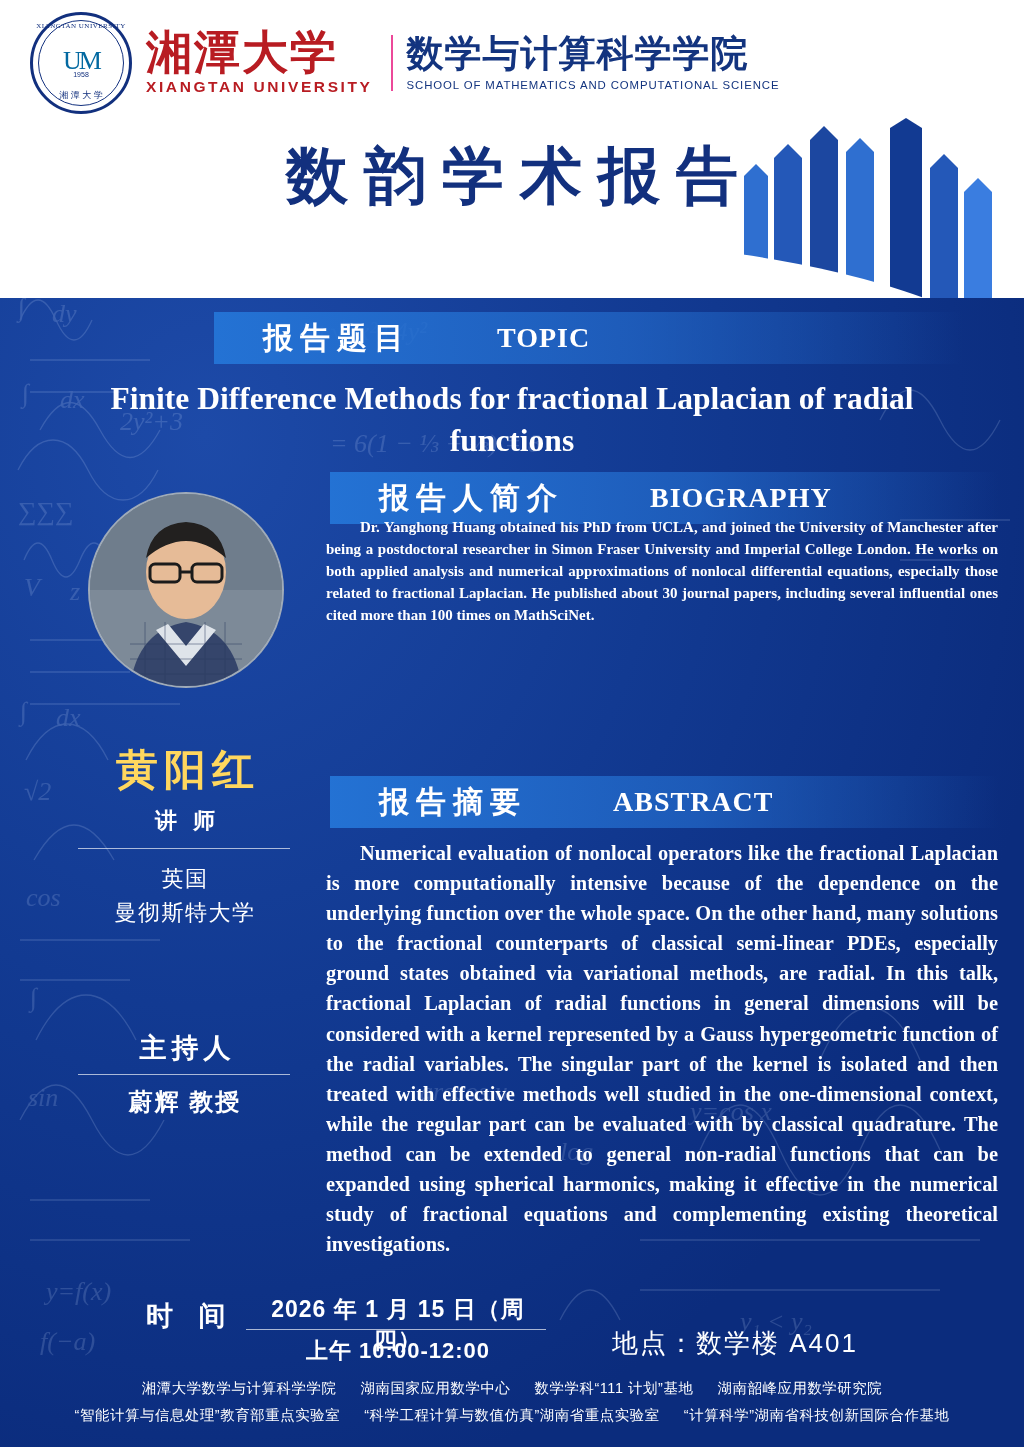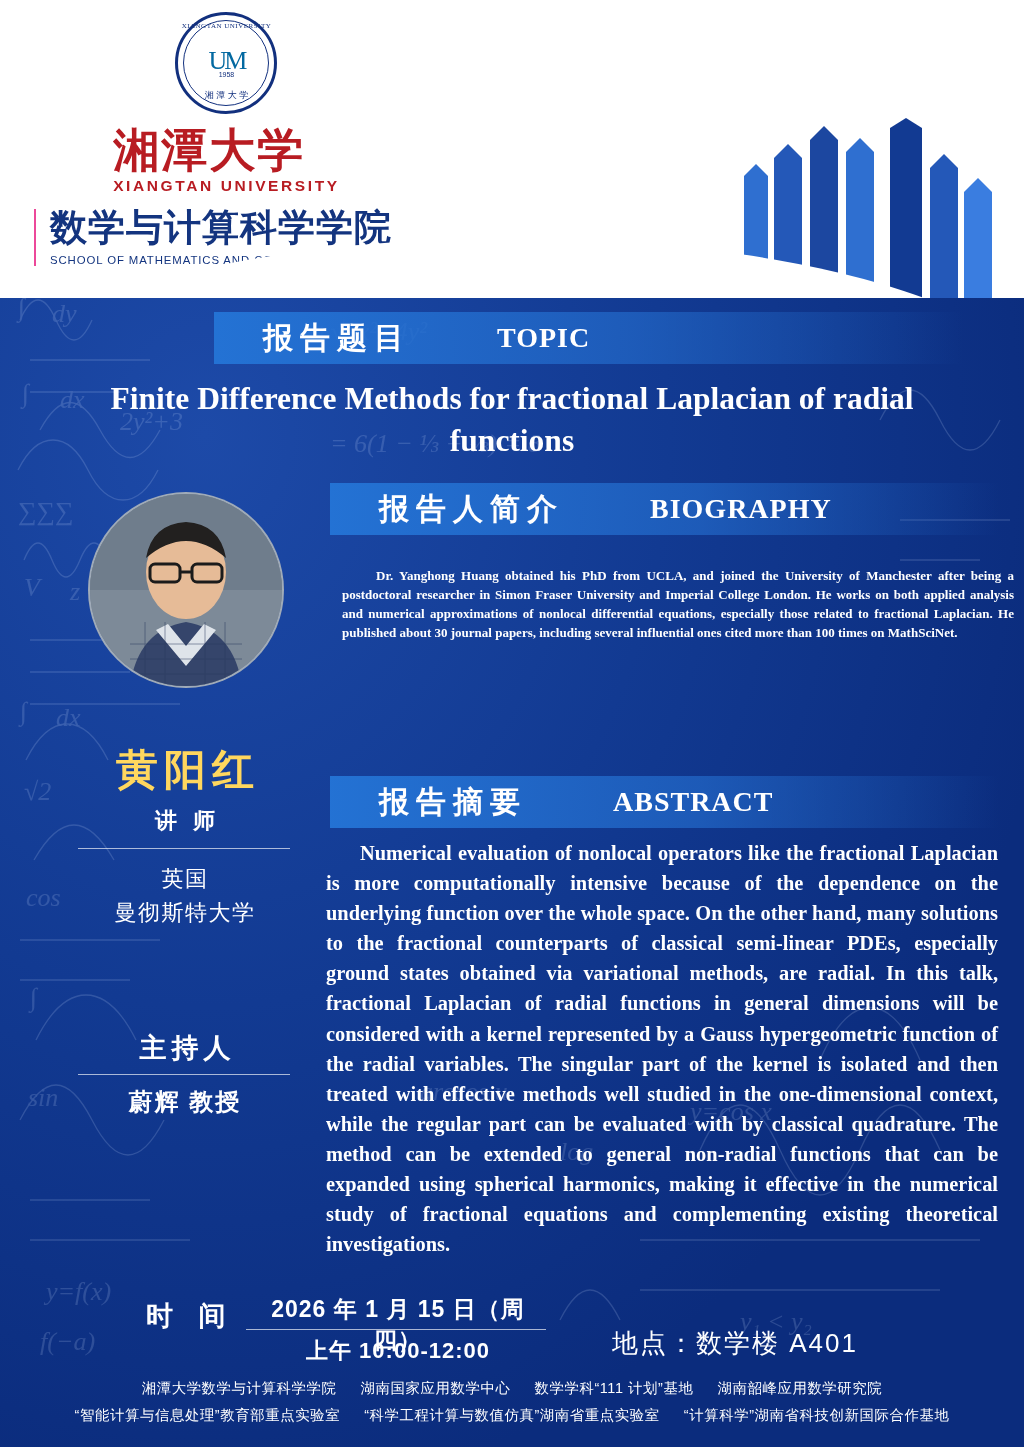"XIANGTAN UNIVERSITY" .logo-row { flex-direction: column -> none }
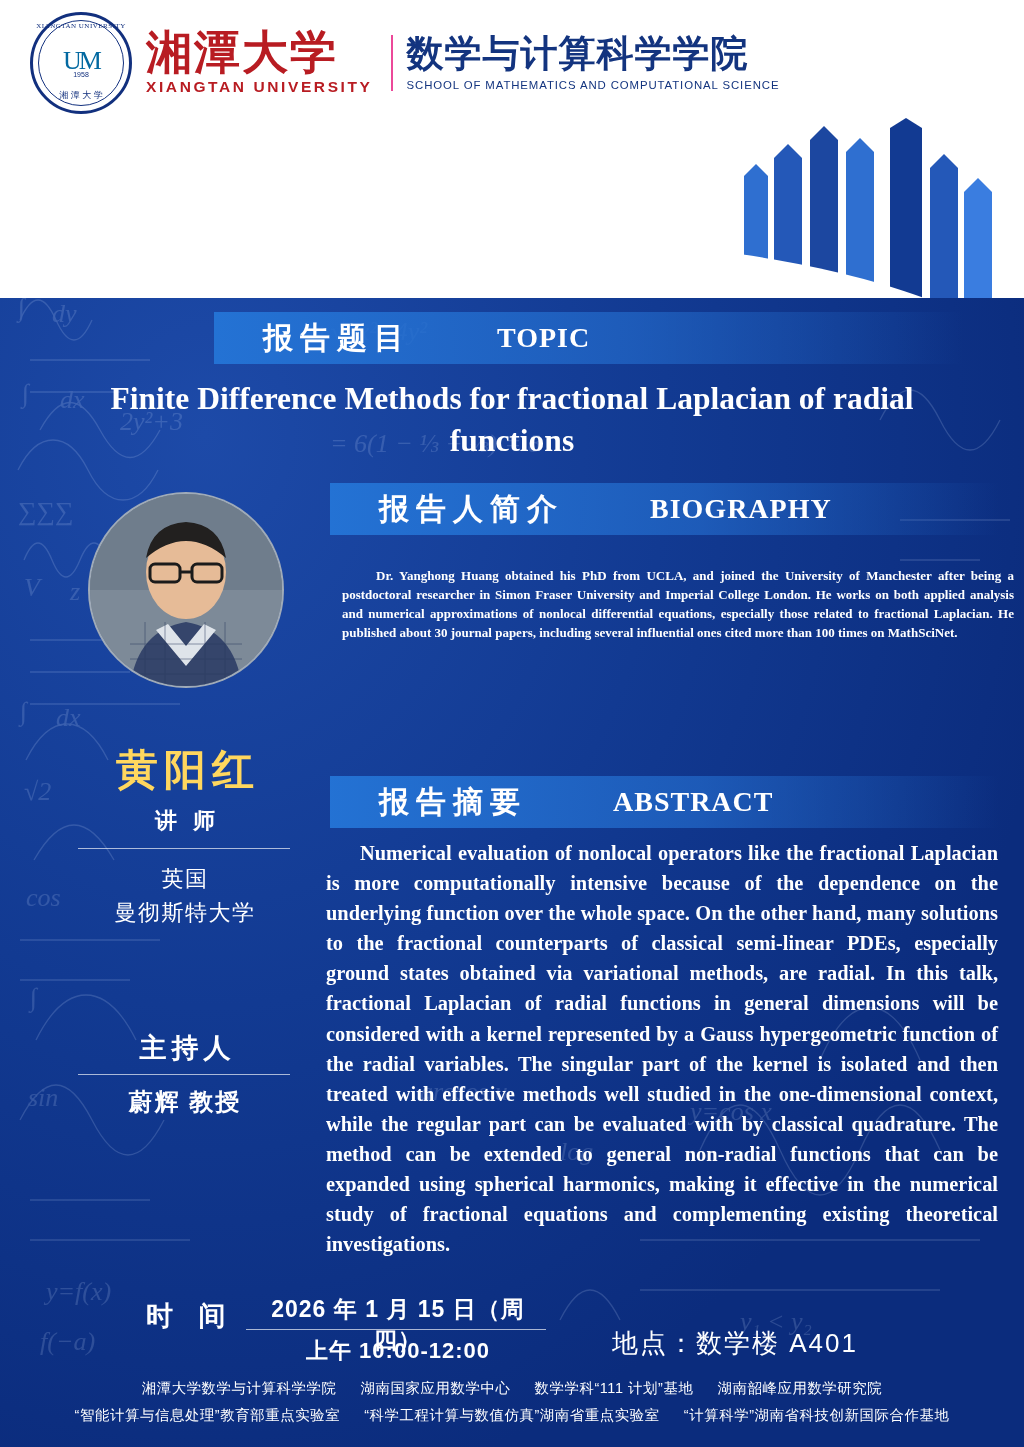"数韵学术报告" div.series-title { html: none -> <div>数韵学术报告</div> }
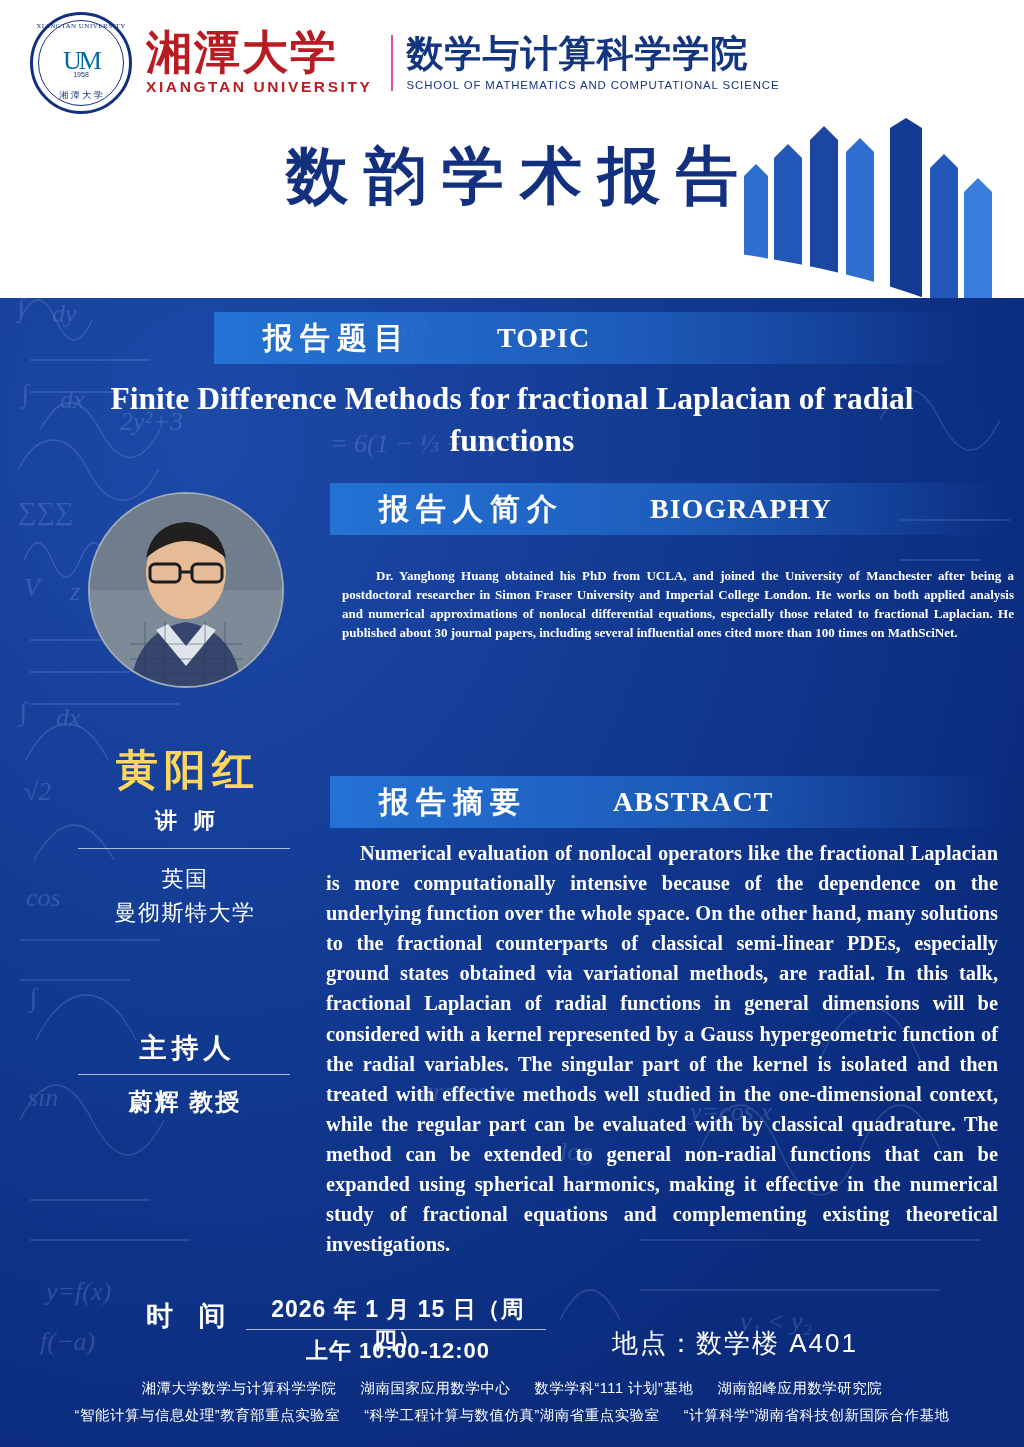"报告人简介" #bio-bar { top: 483px -> 472px }
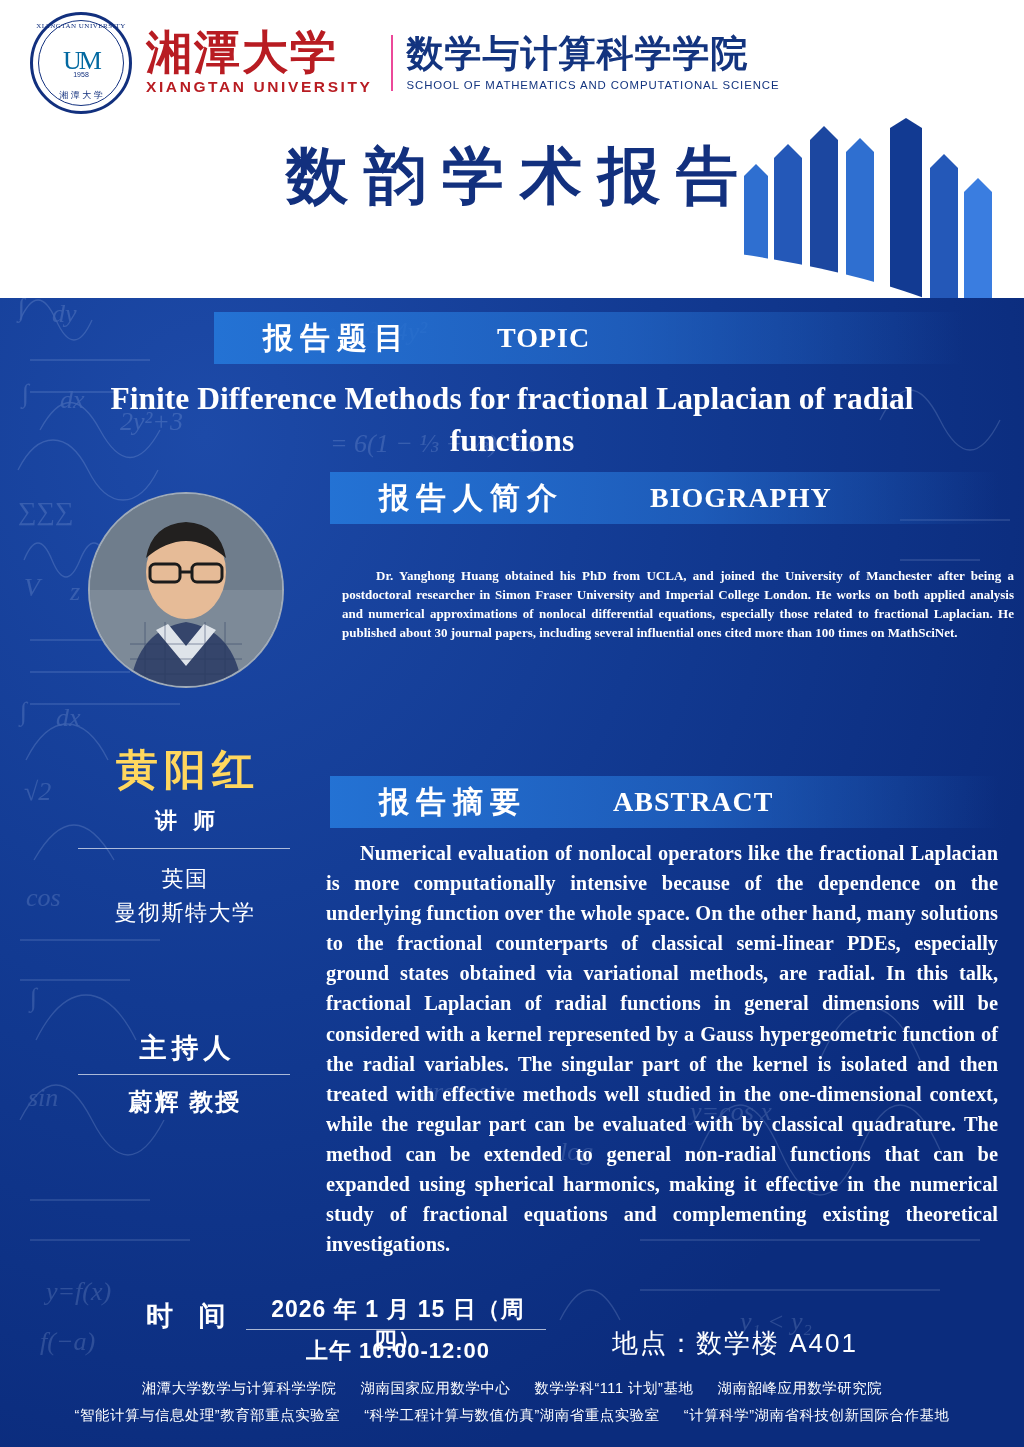"Dr. Yanghong Huang obtained his" #bio-text { font-size: 13px -> 15px; margin-left: 16px -> none; top: 566px -> 516px }
